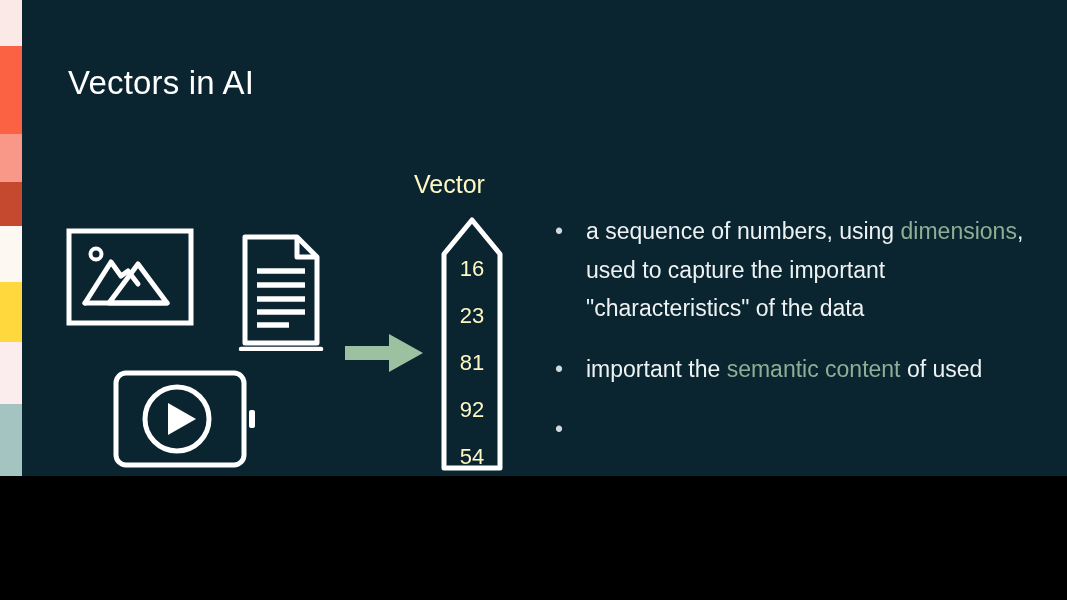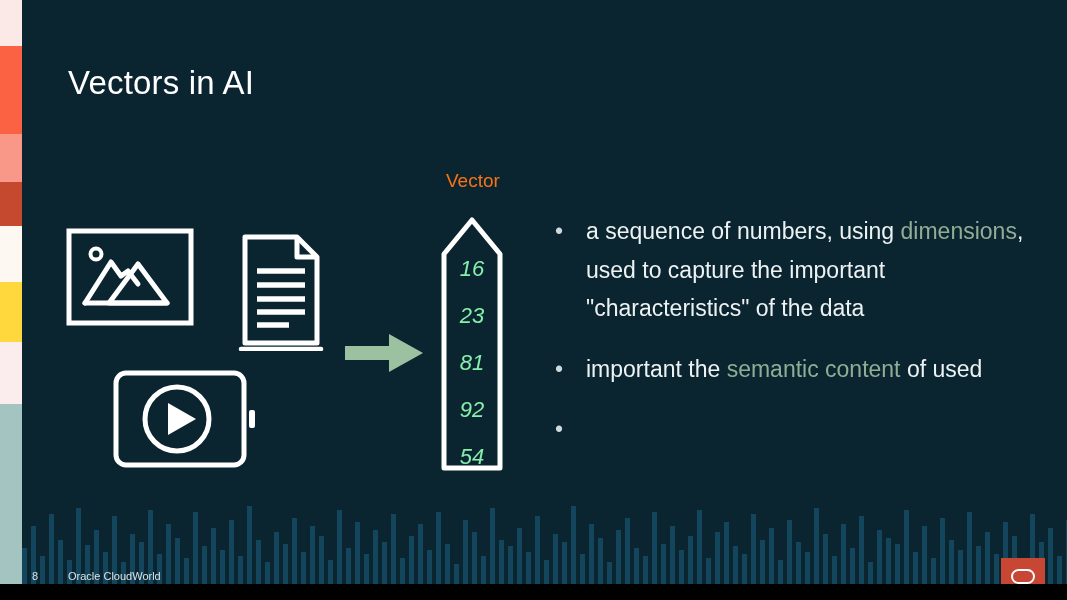"Vectors in AI" .slide { height: 584px -> 476px }
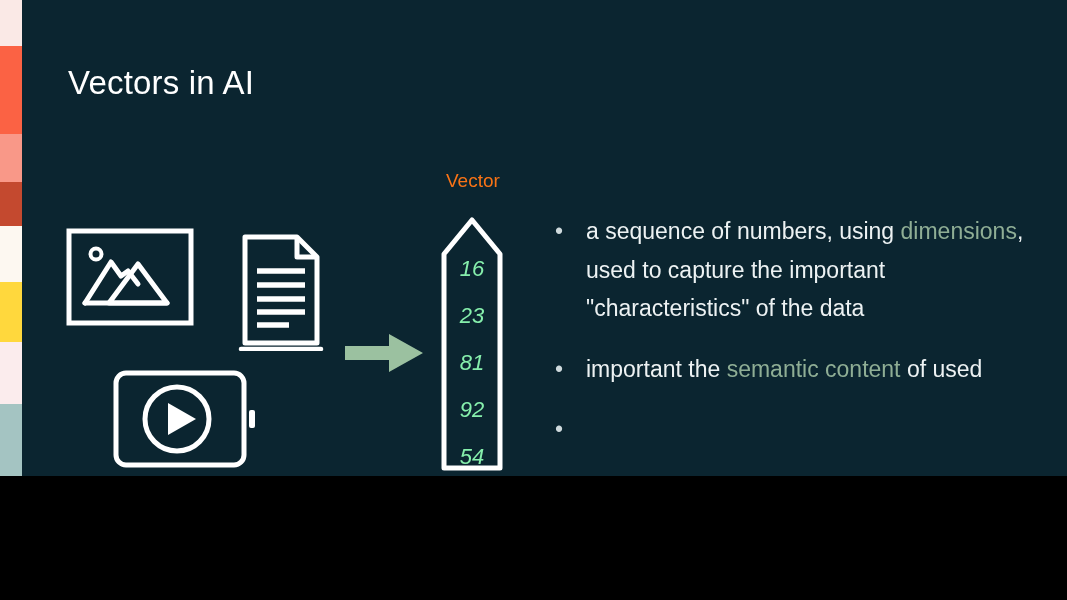"Vector" .vector-label { color: #f97316 -> #fef9c3; font-size: 19px -> 25px; left: 424px -> 392px }
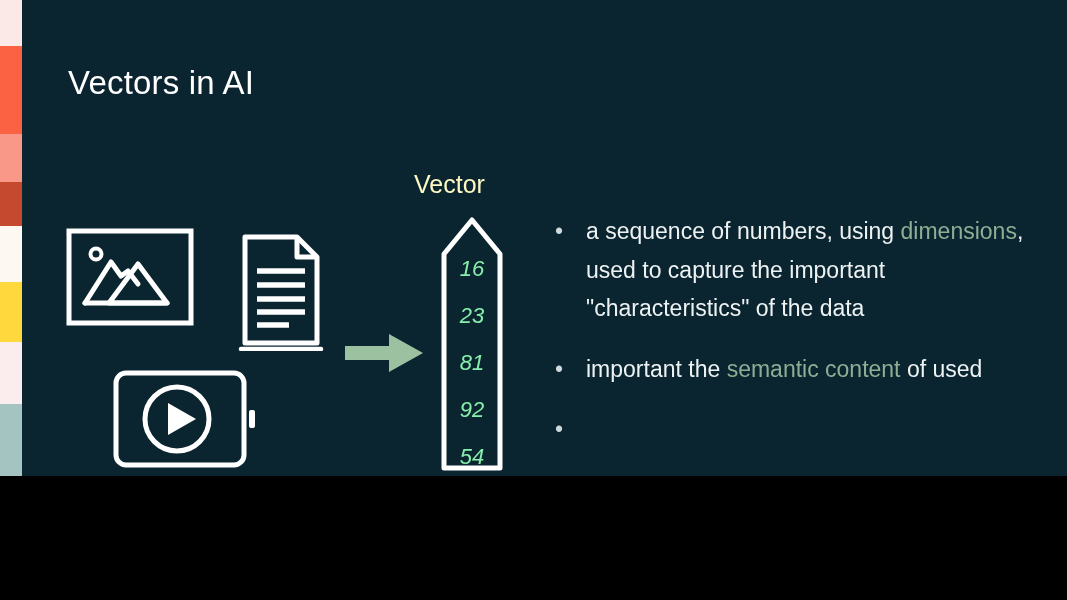"16" .vector-nums .num { color: #86efac -> #fef9c3; font-style: italic -> none }
